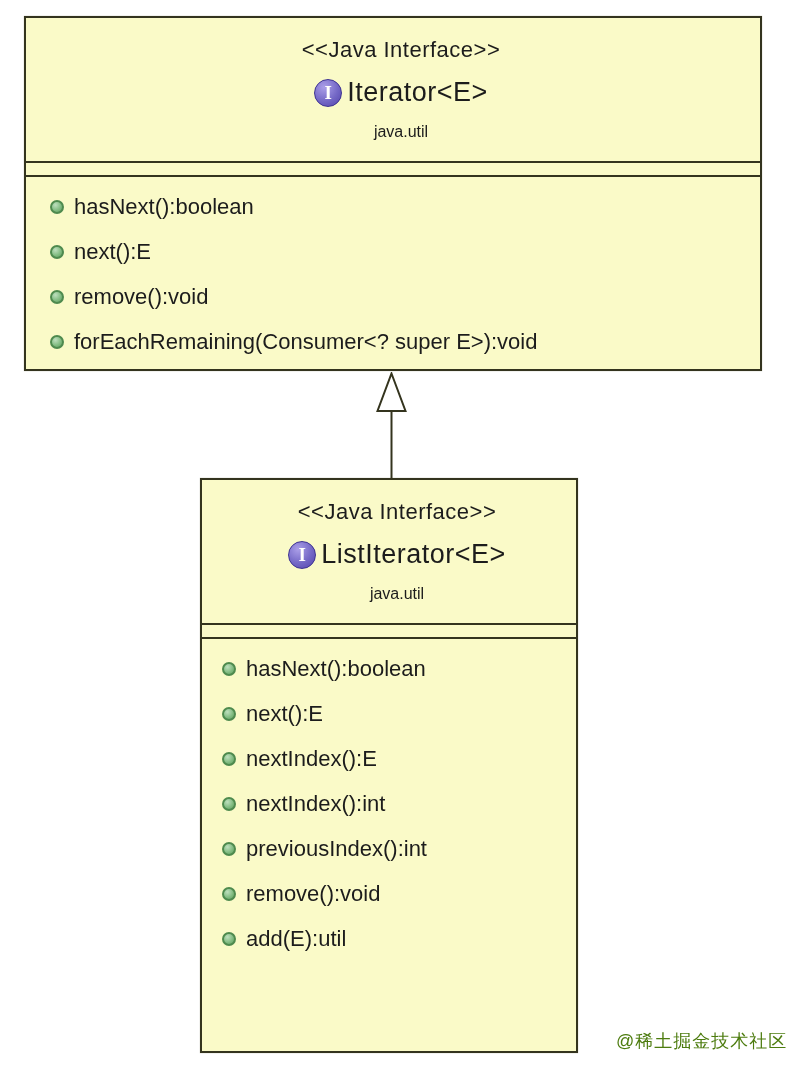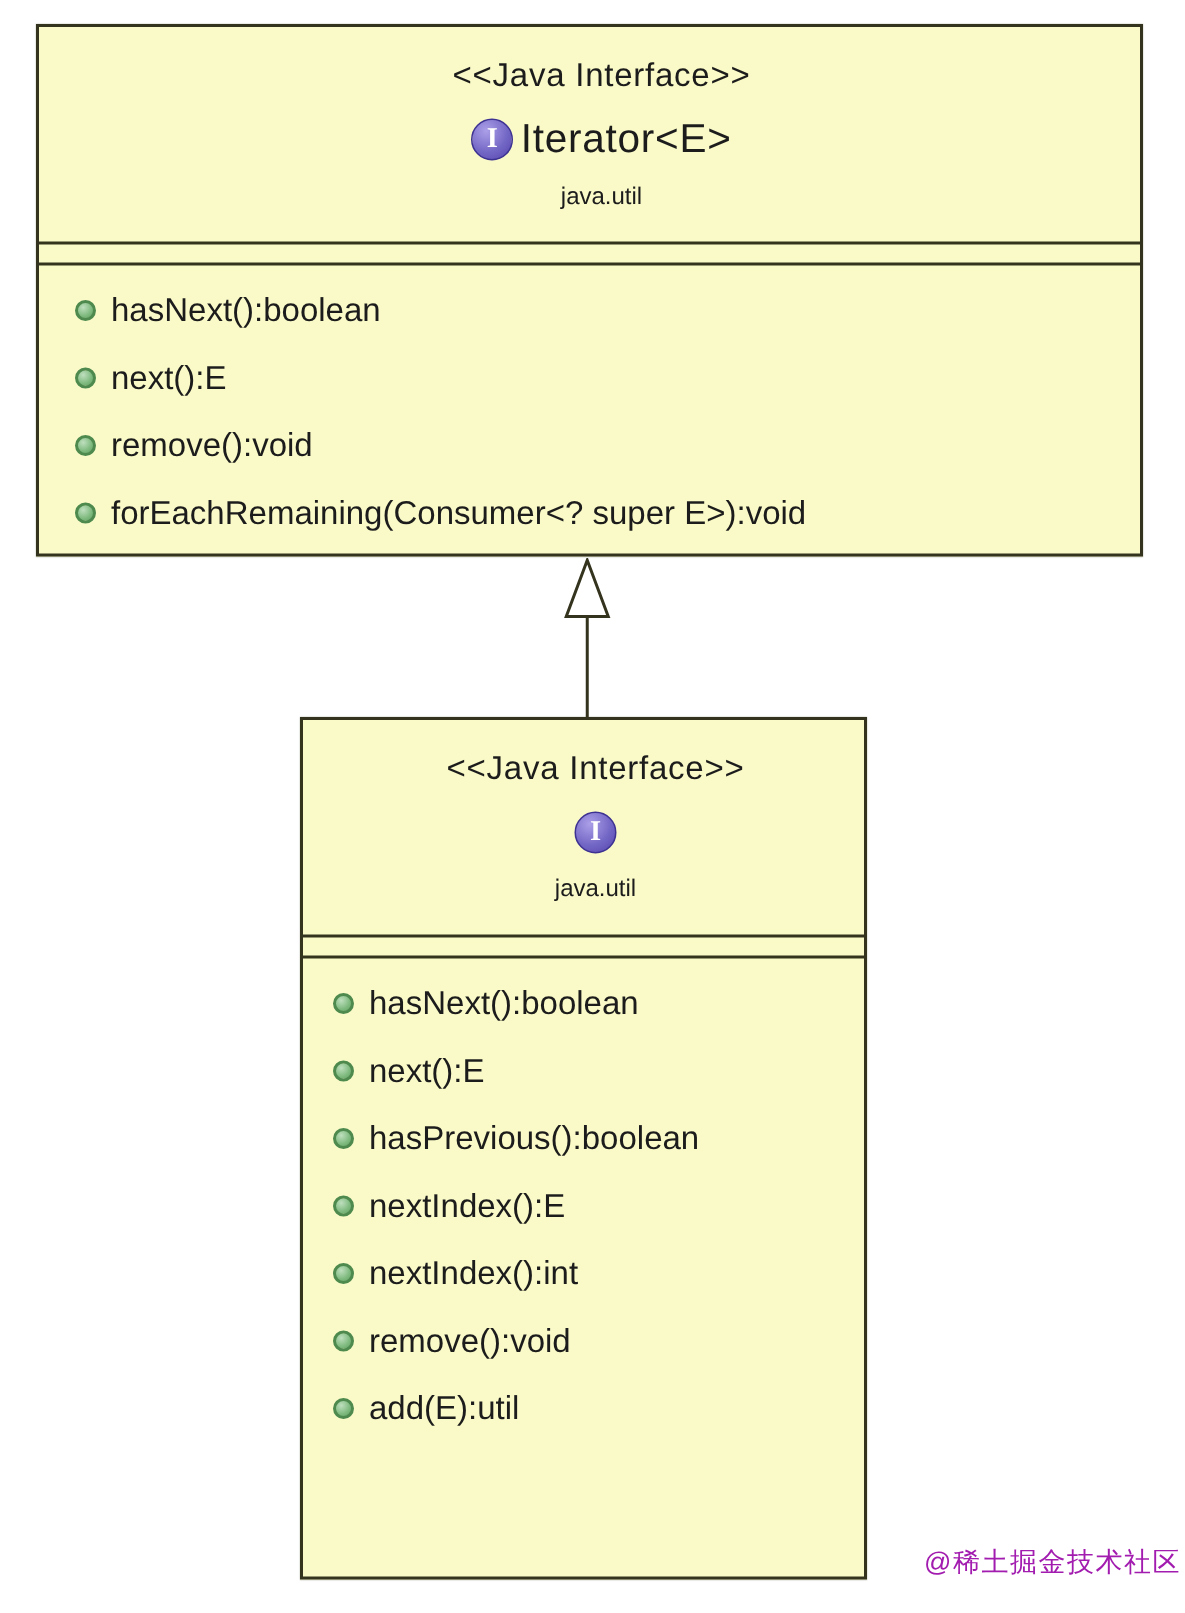"ListIterator<E>" span.class-name { html: none -> <span>ListIterator&lt;E&gt;</span> }
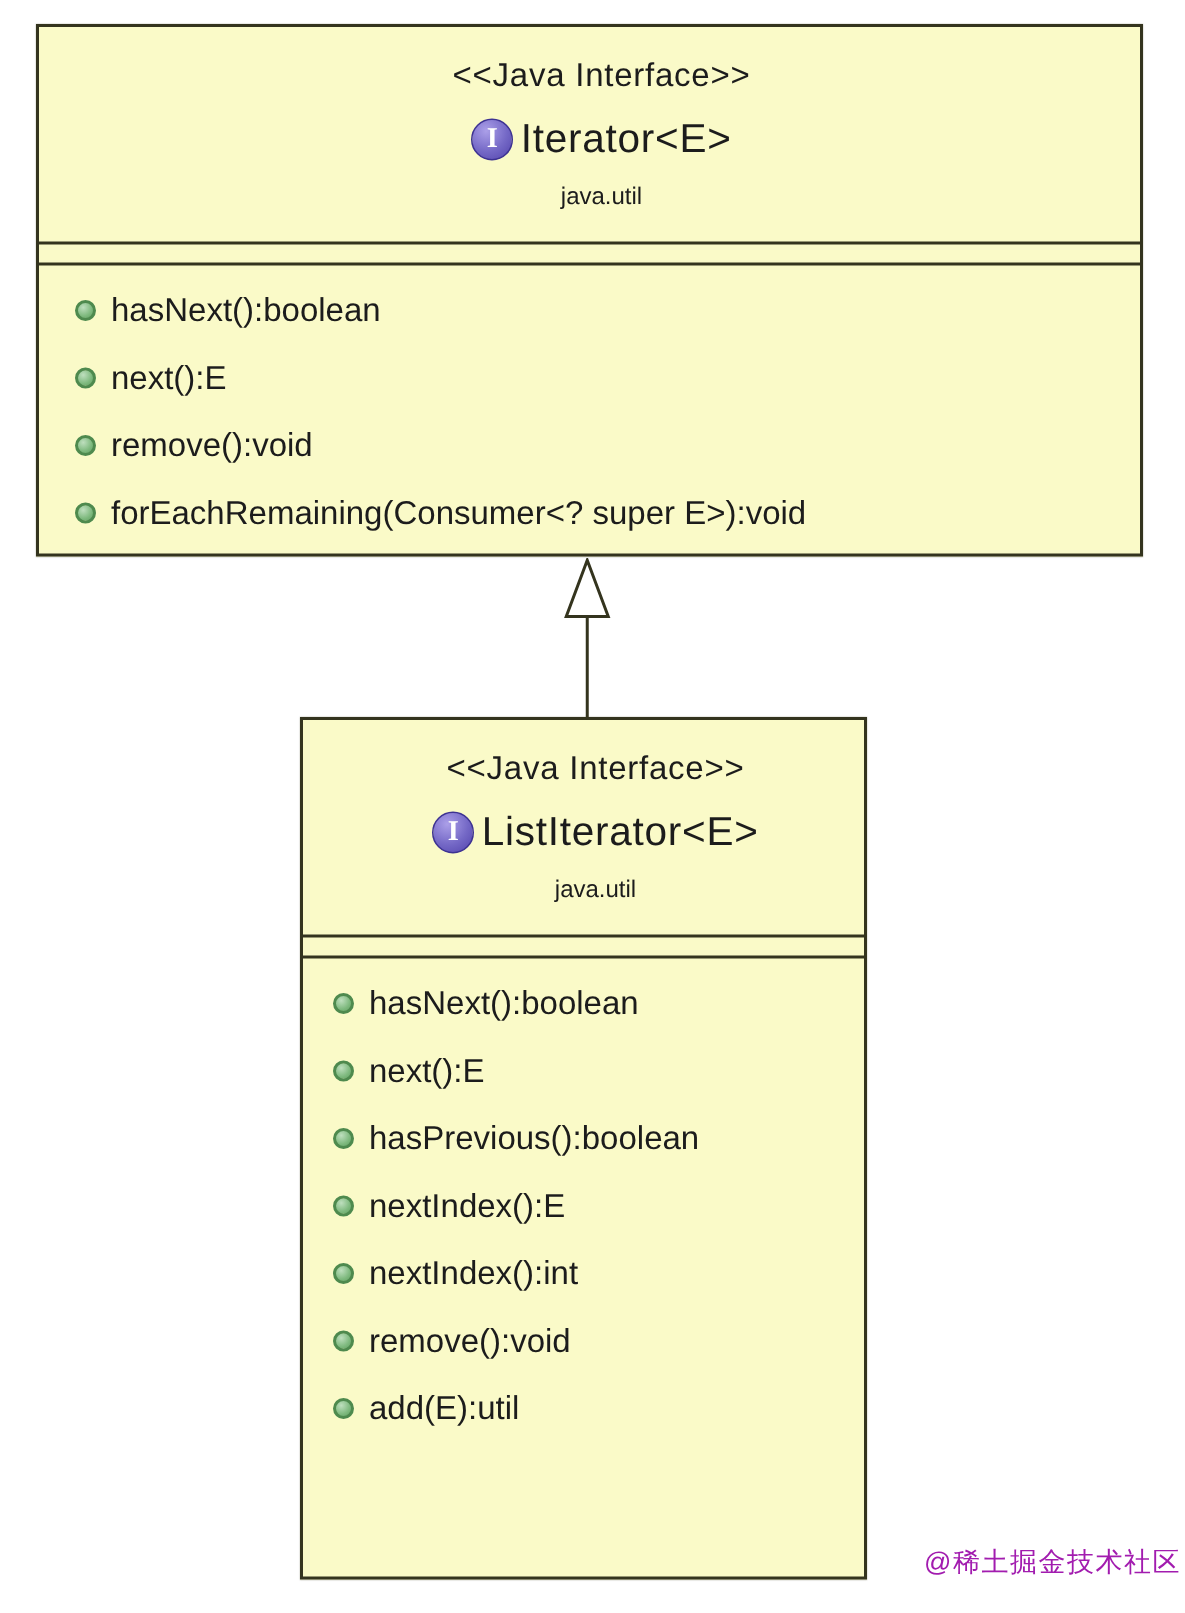"hasPrevious():boolean" li.method { html: <li> <span></span> <span>hasPrevious():boolean</span> </li> -> none }
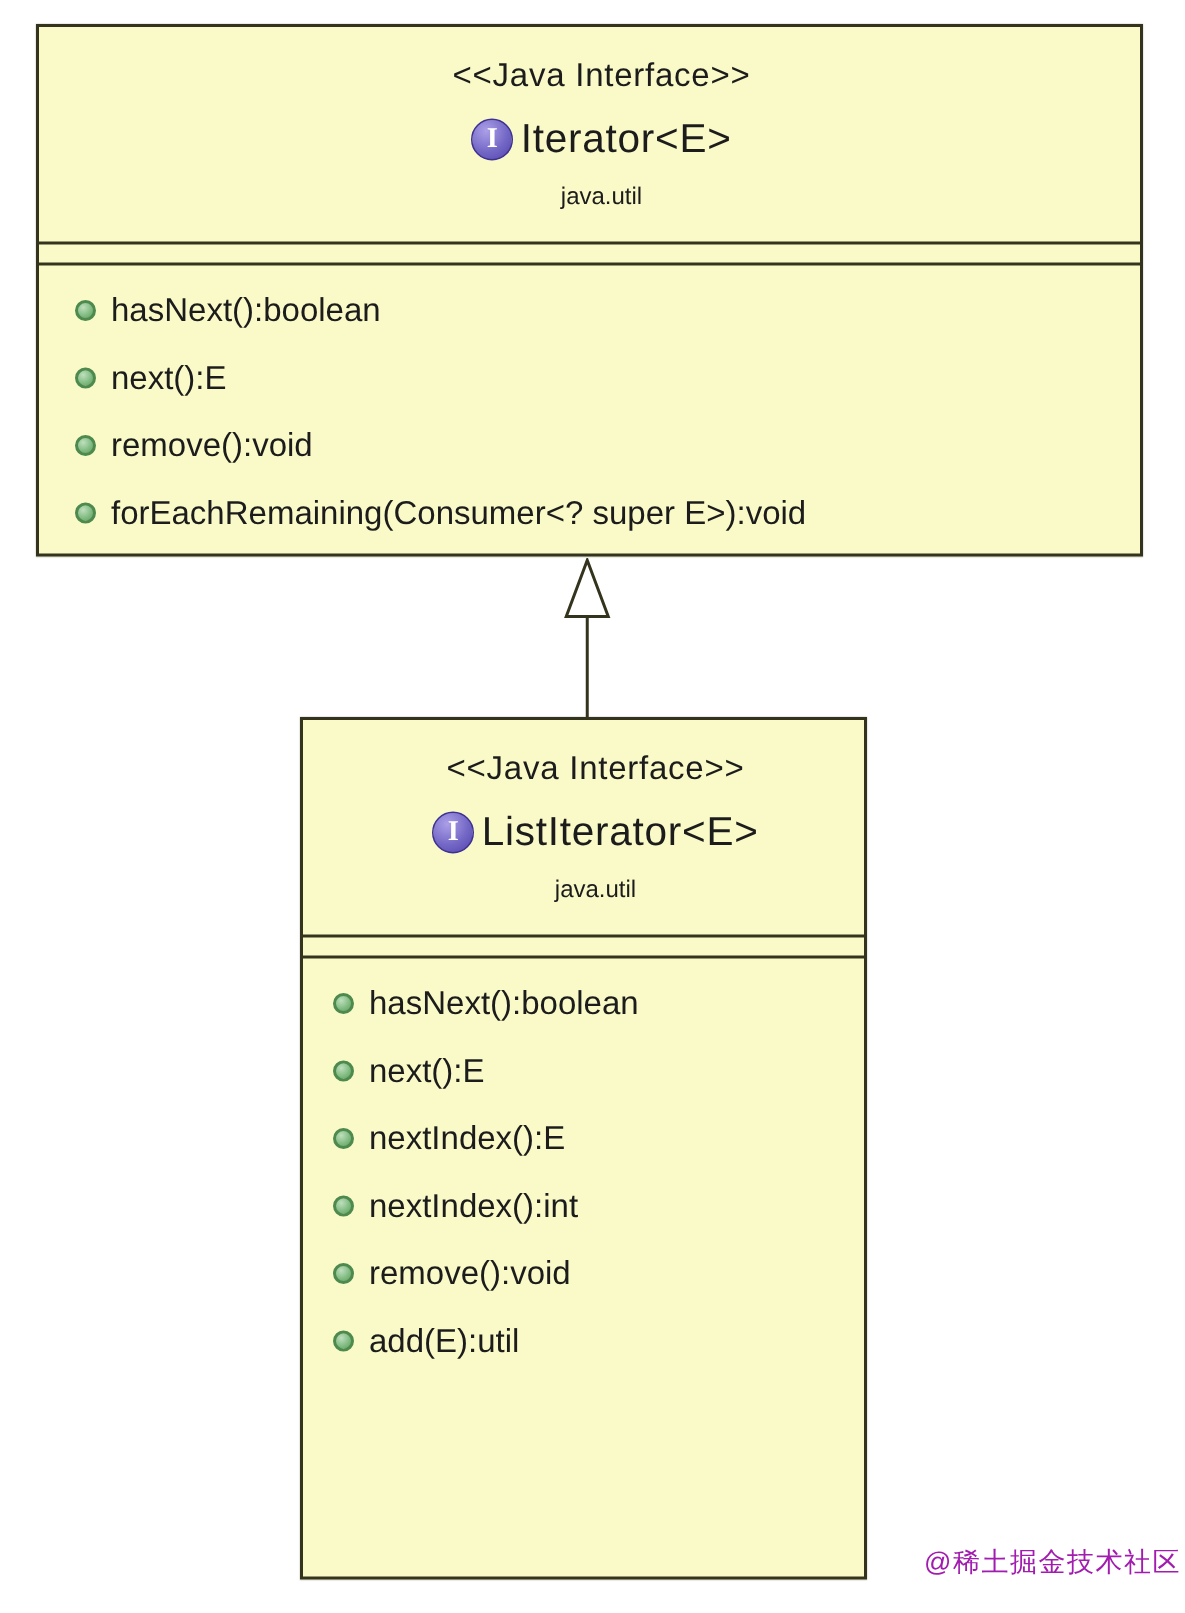"previousIndex():int" li.method { html: none -> <li> <span></span> <span>previousIndex():int</span> </li> }
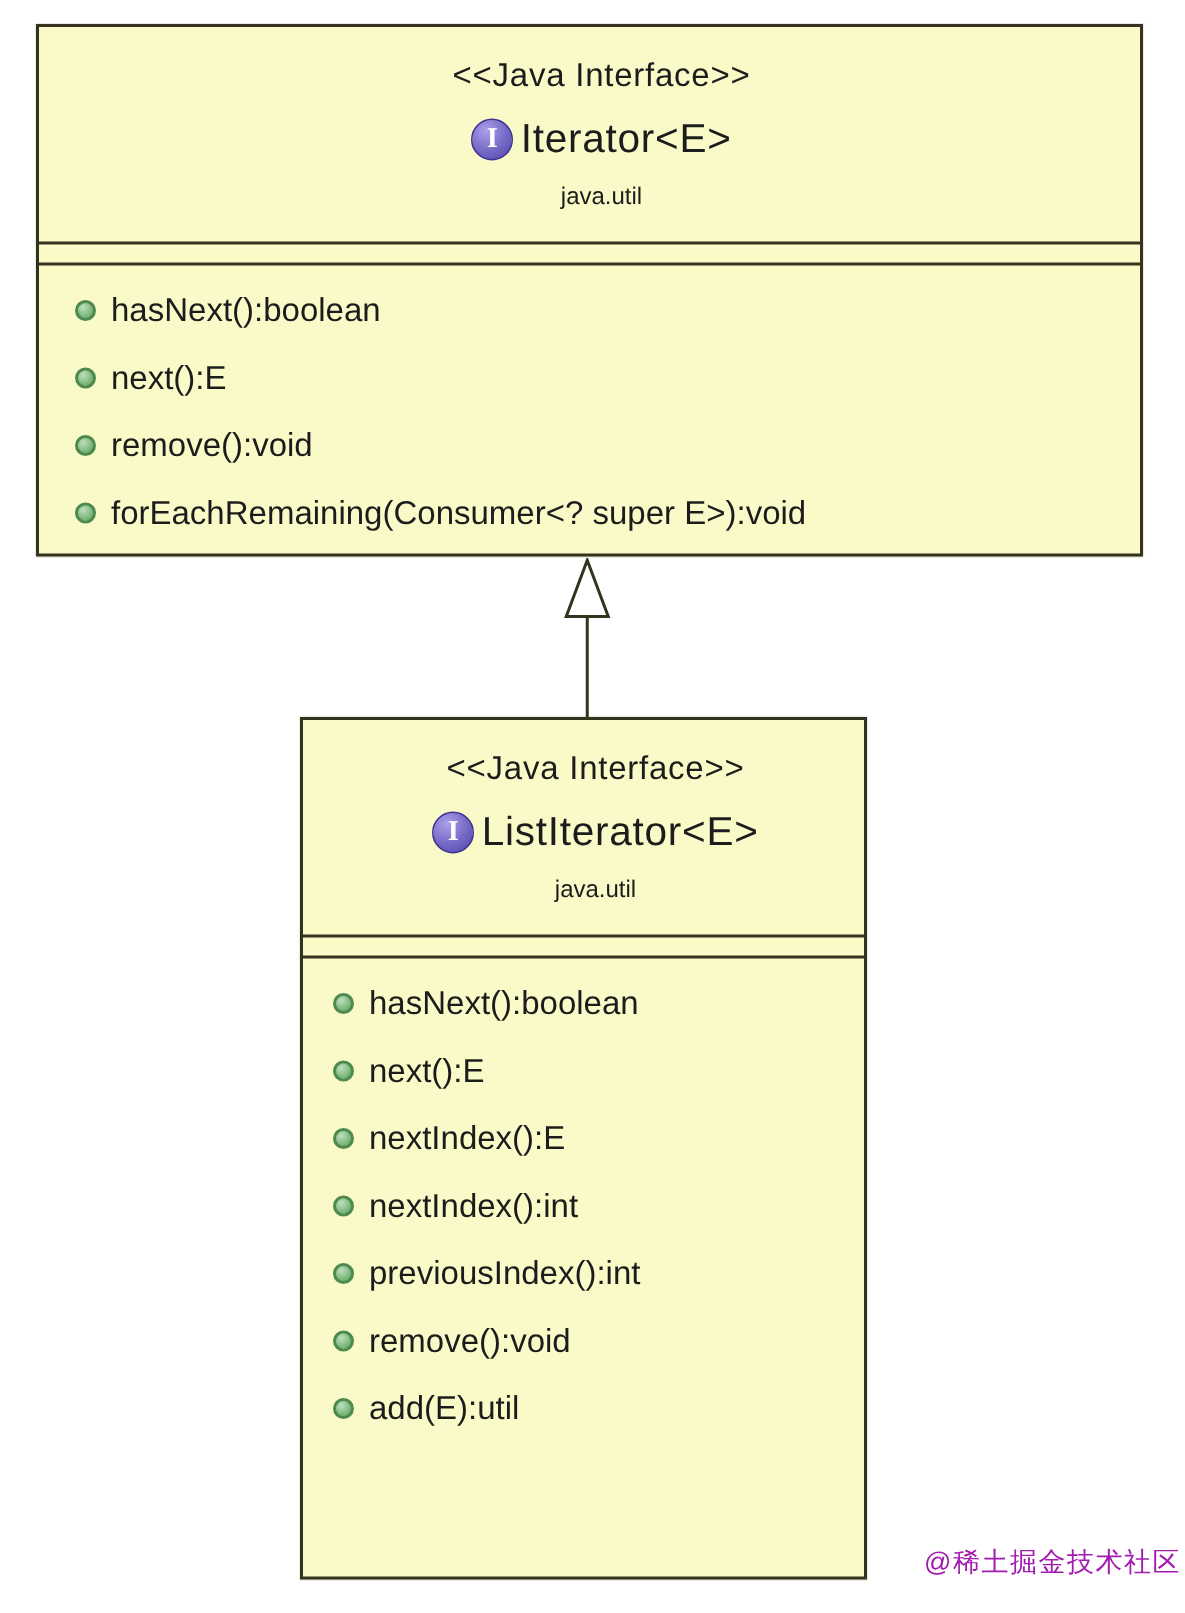"@稀土掘金技术社区" .watermark { color: #a21caf -> #4d7c0f }
